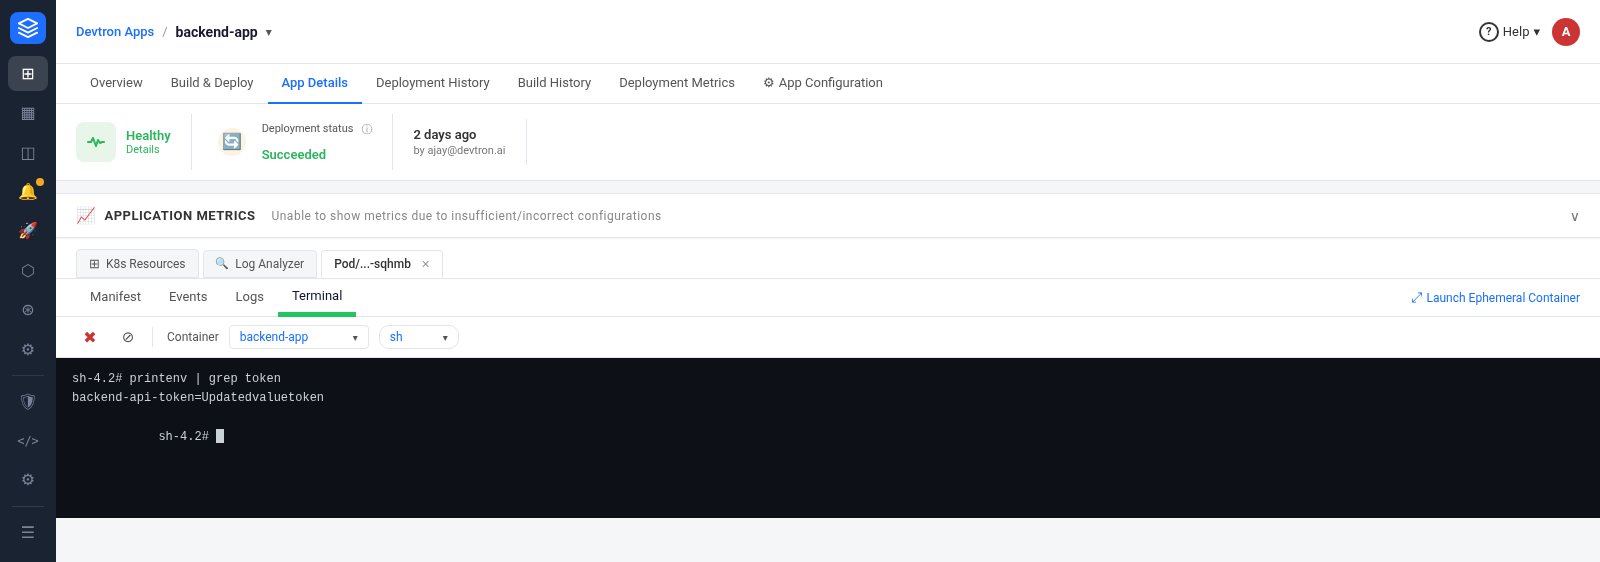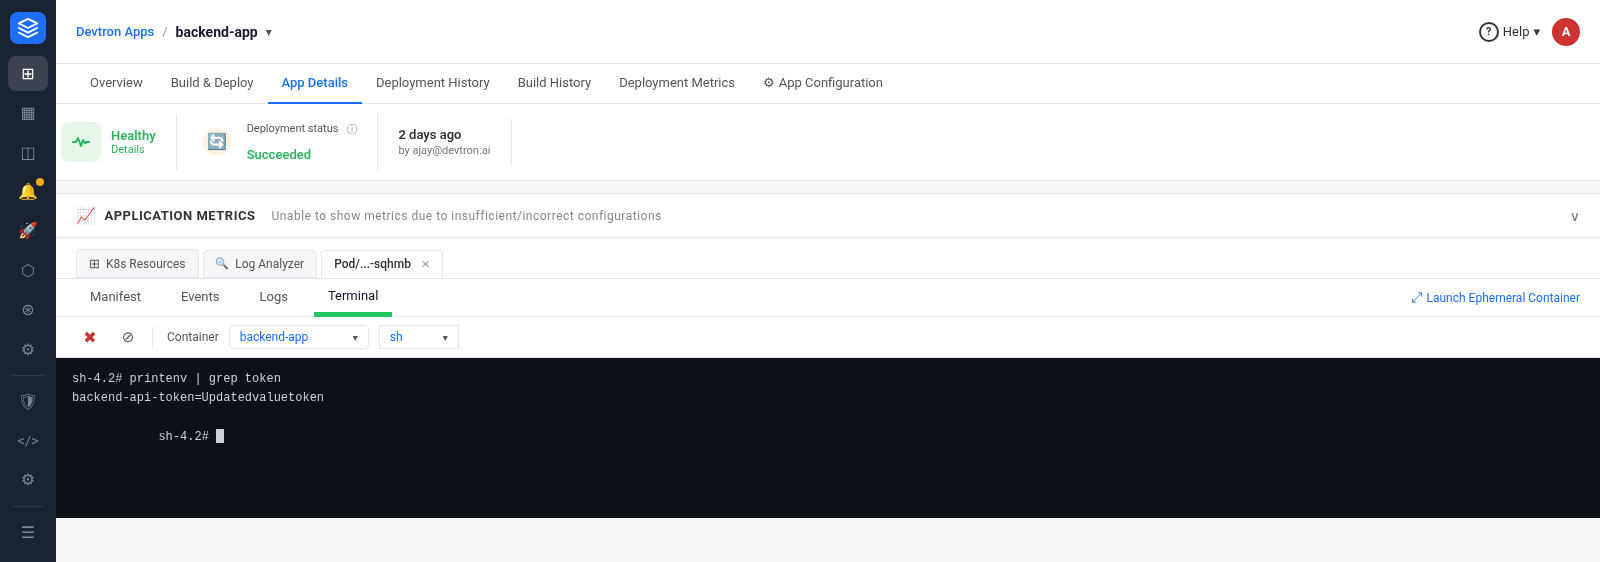"Healthy" .status-cards { padding: 10px 5px -> 10px 20px }
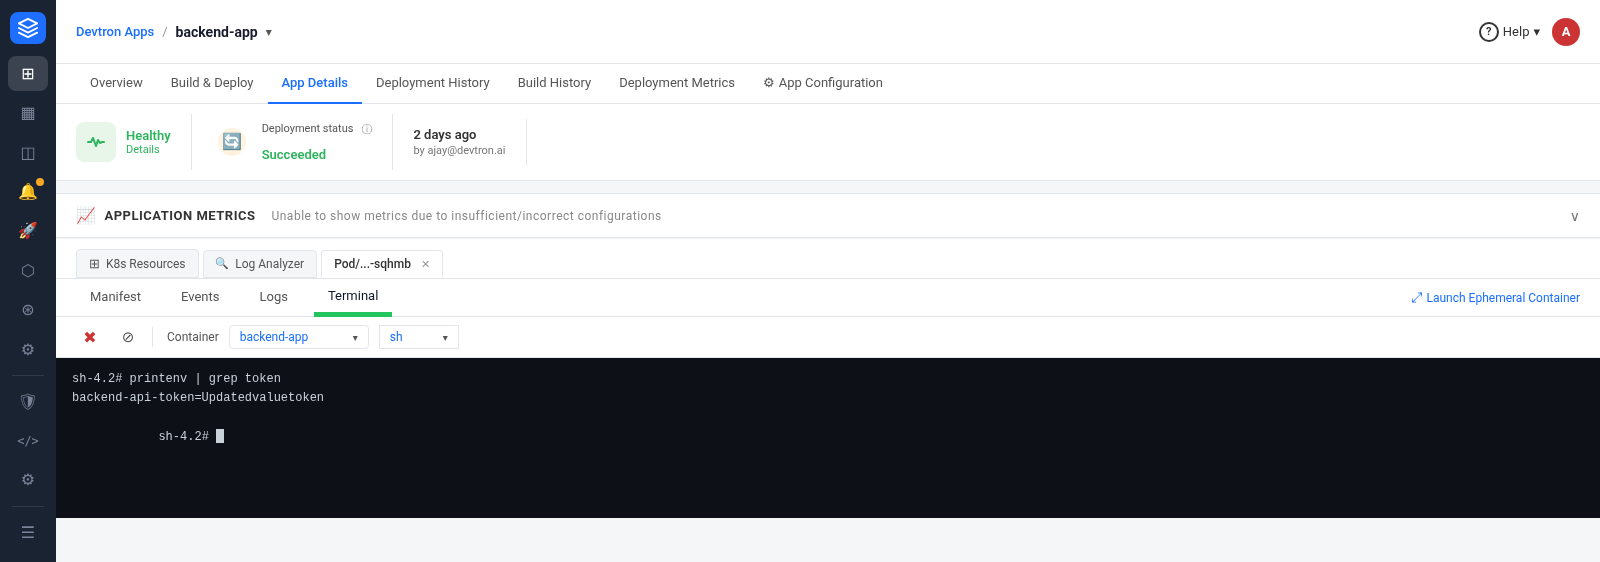"Manifest" .sub-tabs { gap: 12px -> 0 }
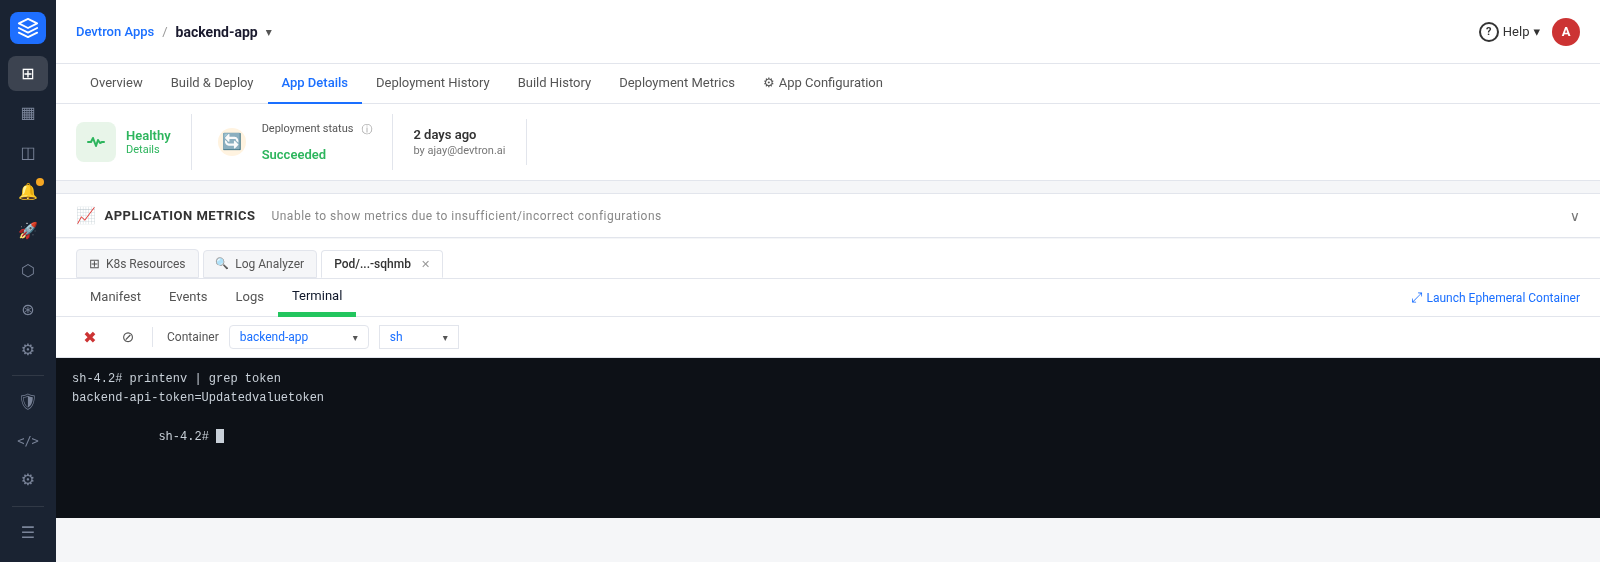"sh" .shell-select { border-radius: 0 -> 10px }
